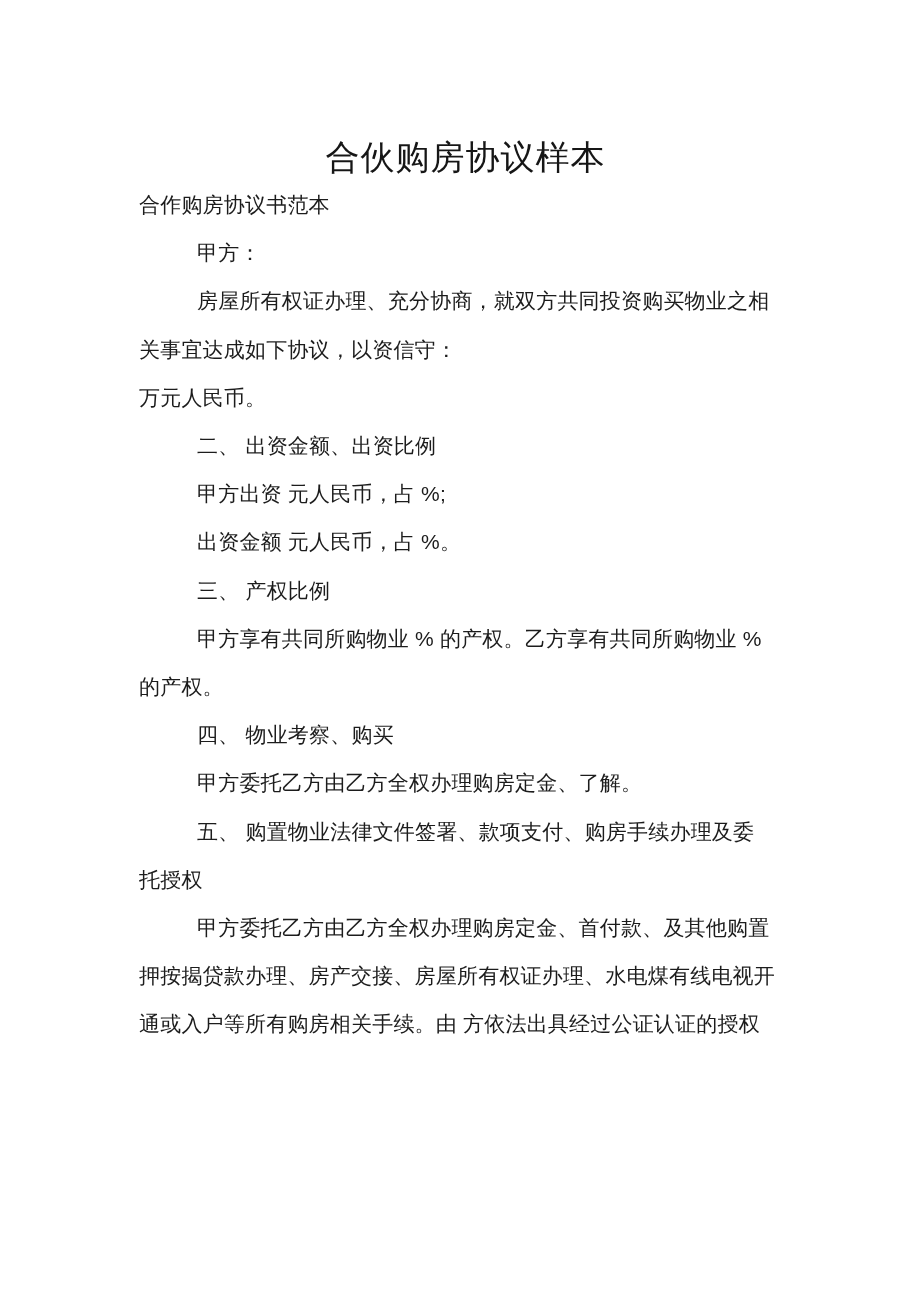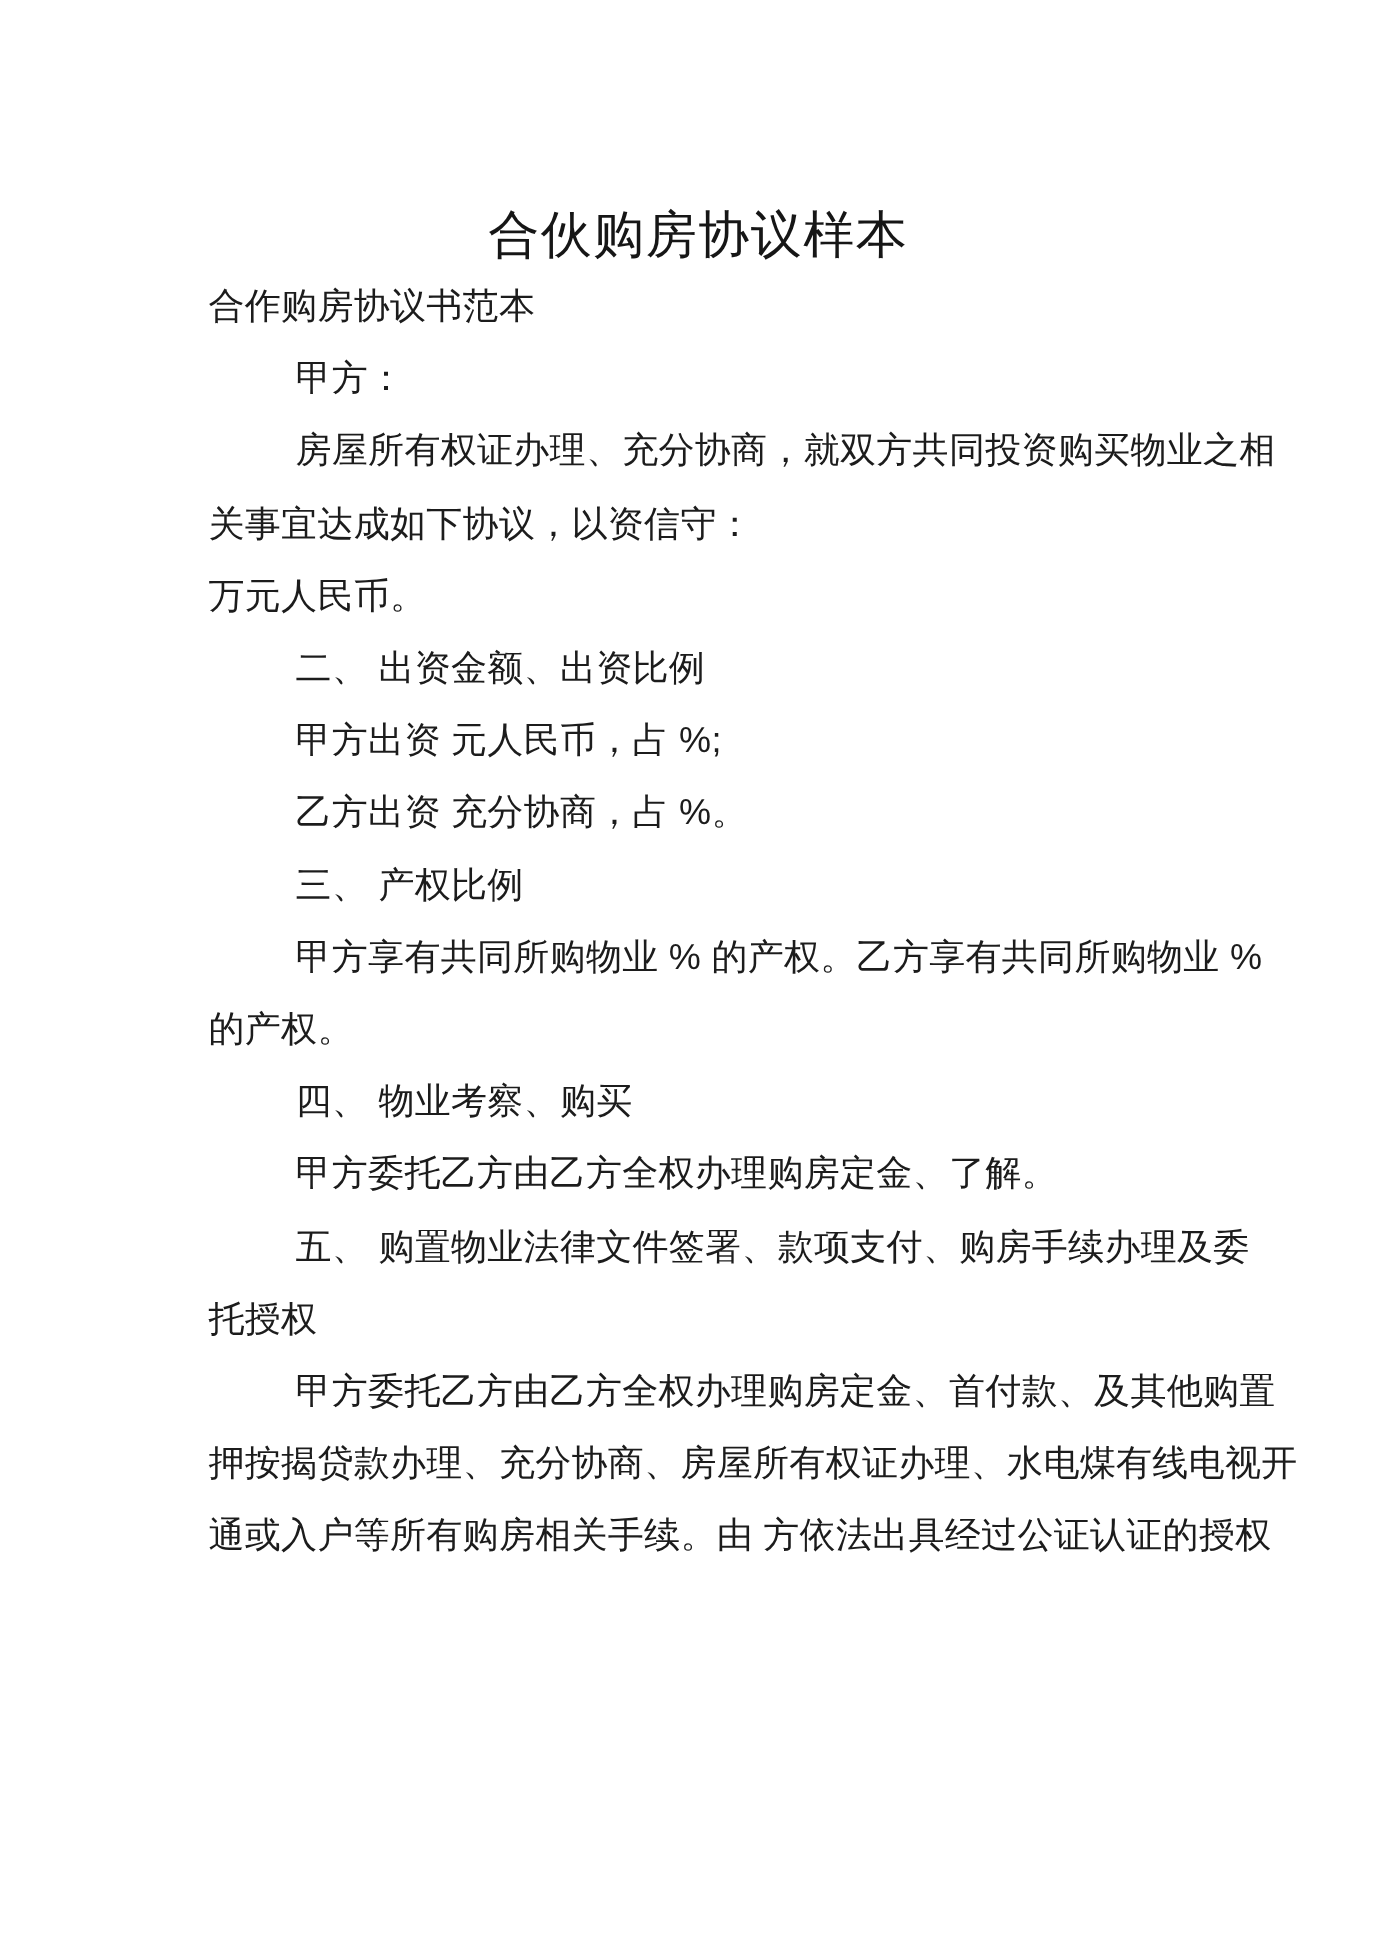"合作购房协议书范本" .doc-line { font-size: 24px -> 21px }
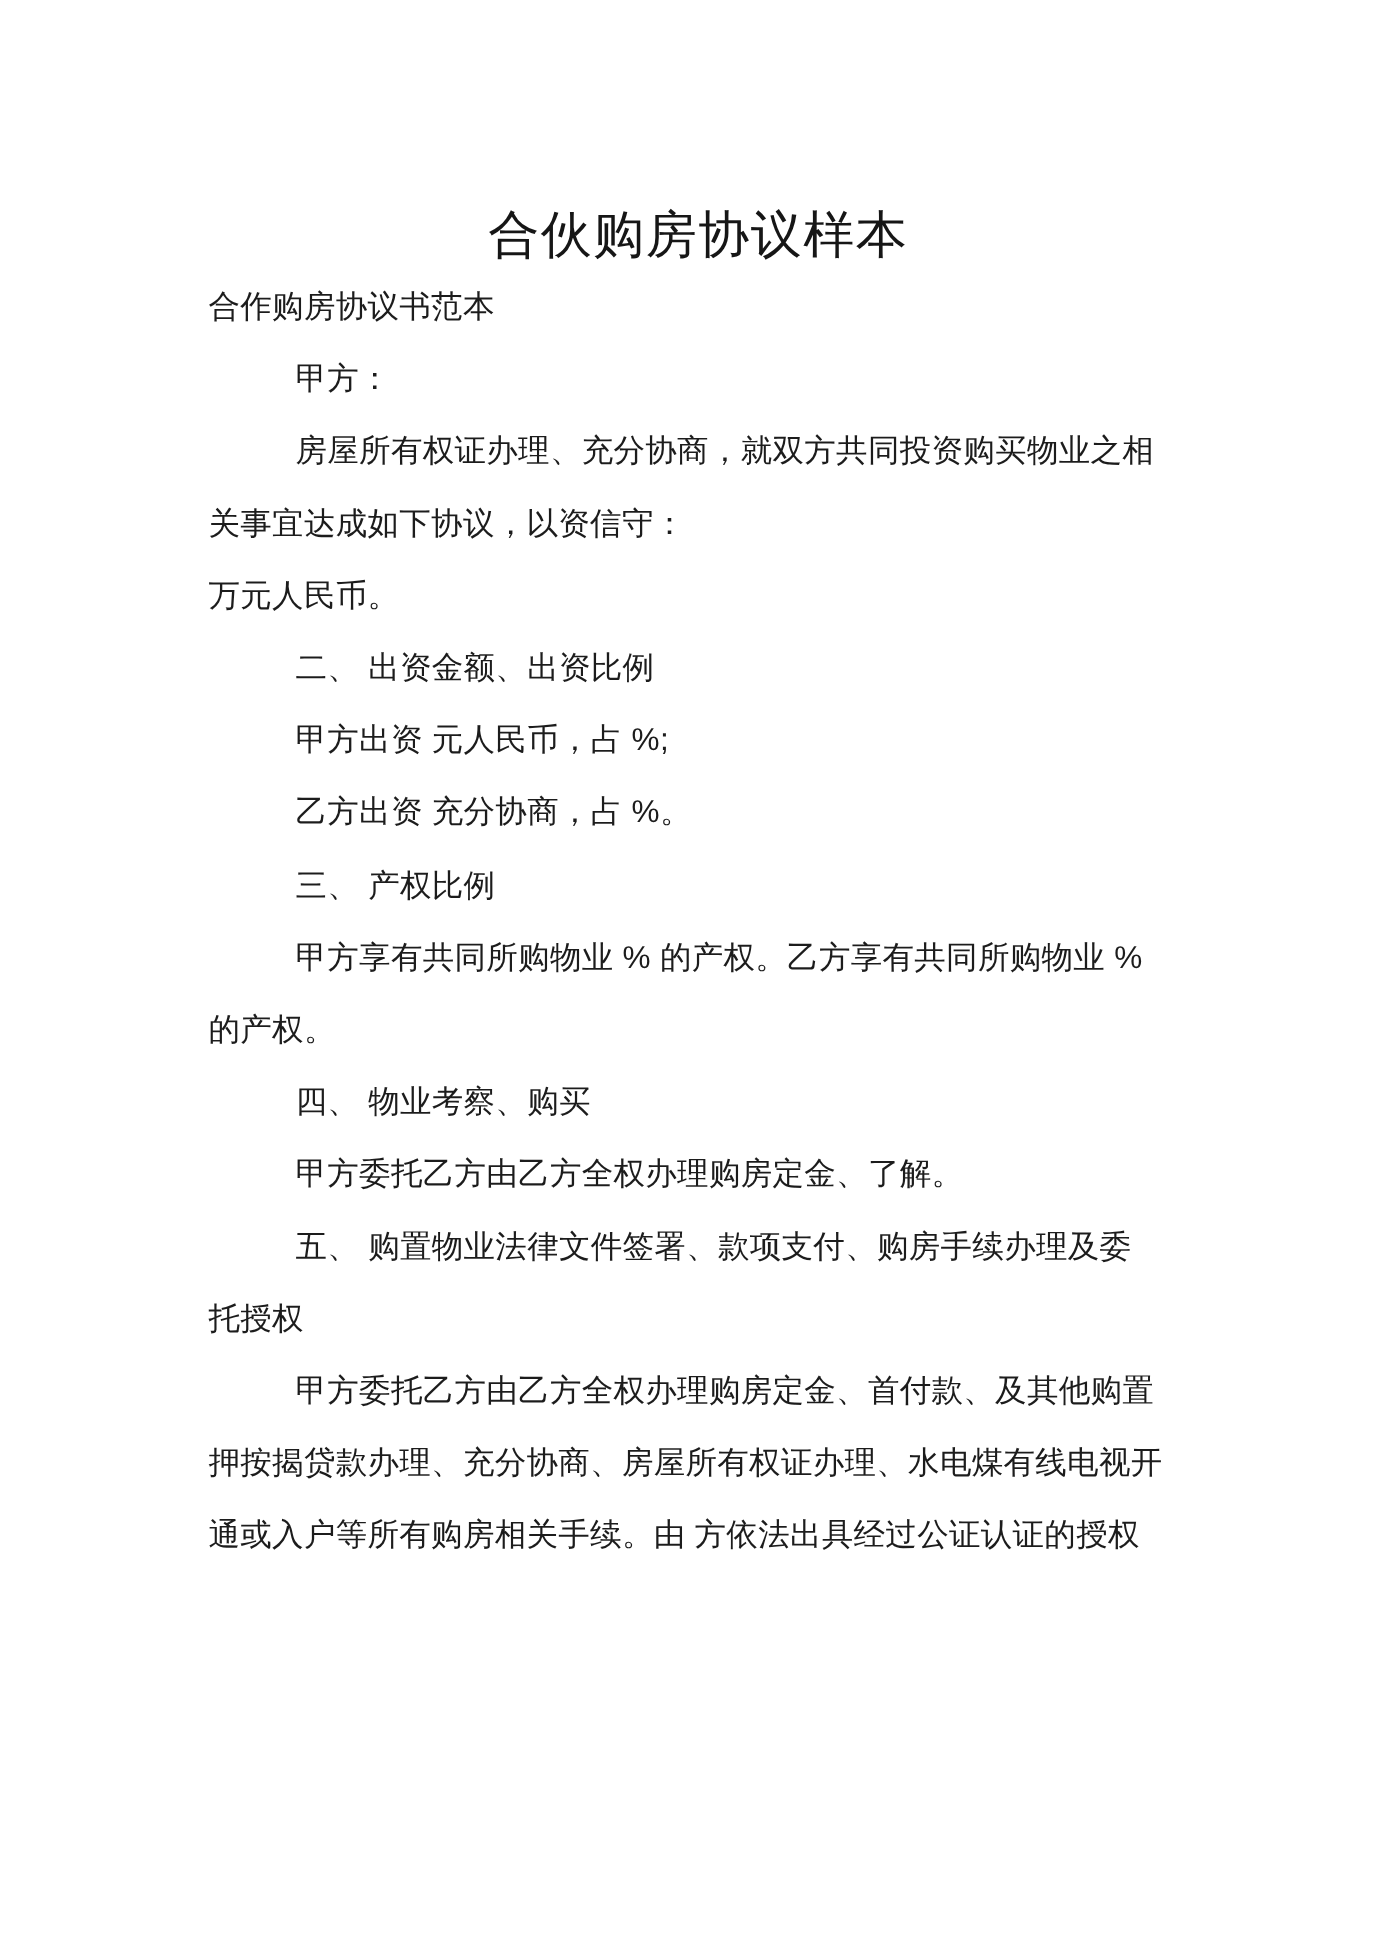"乙方出资 充分协商，占 %。" div.doc-line { text: 乙方出资 充分协商 -> 出资金额 元人民币 }
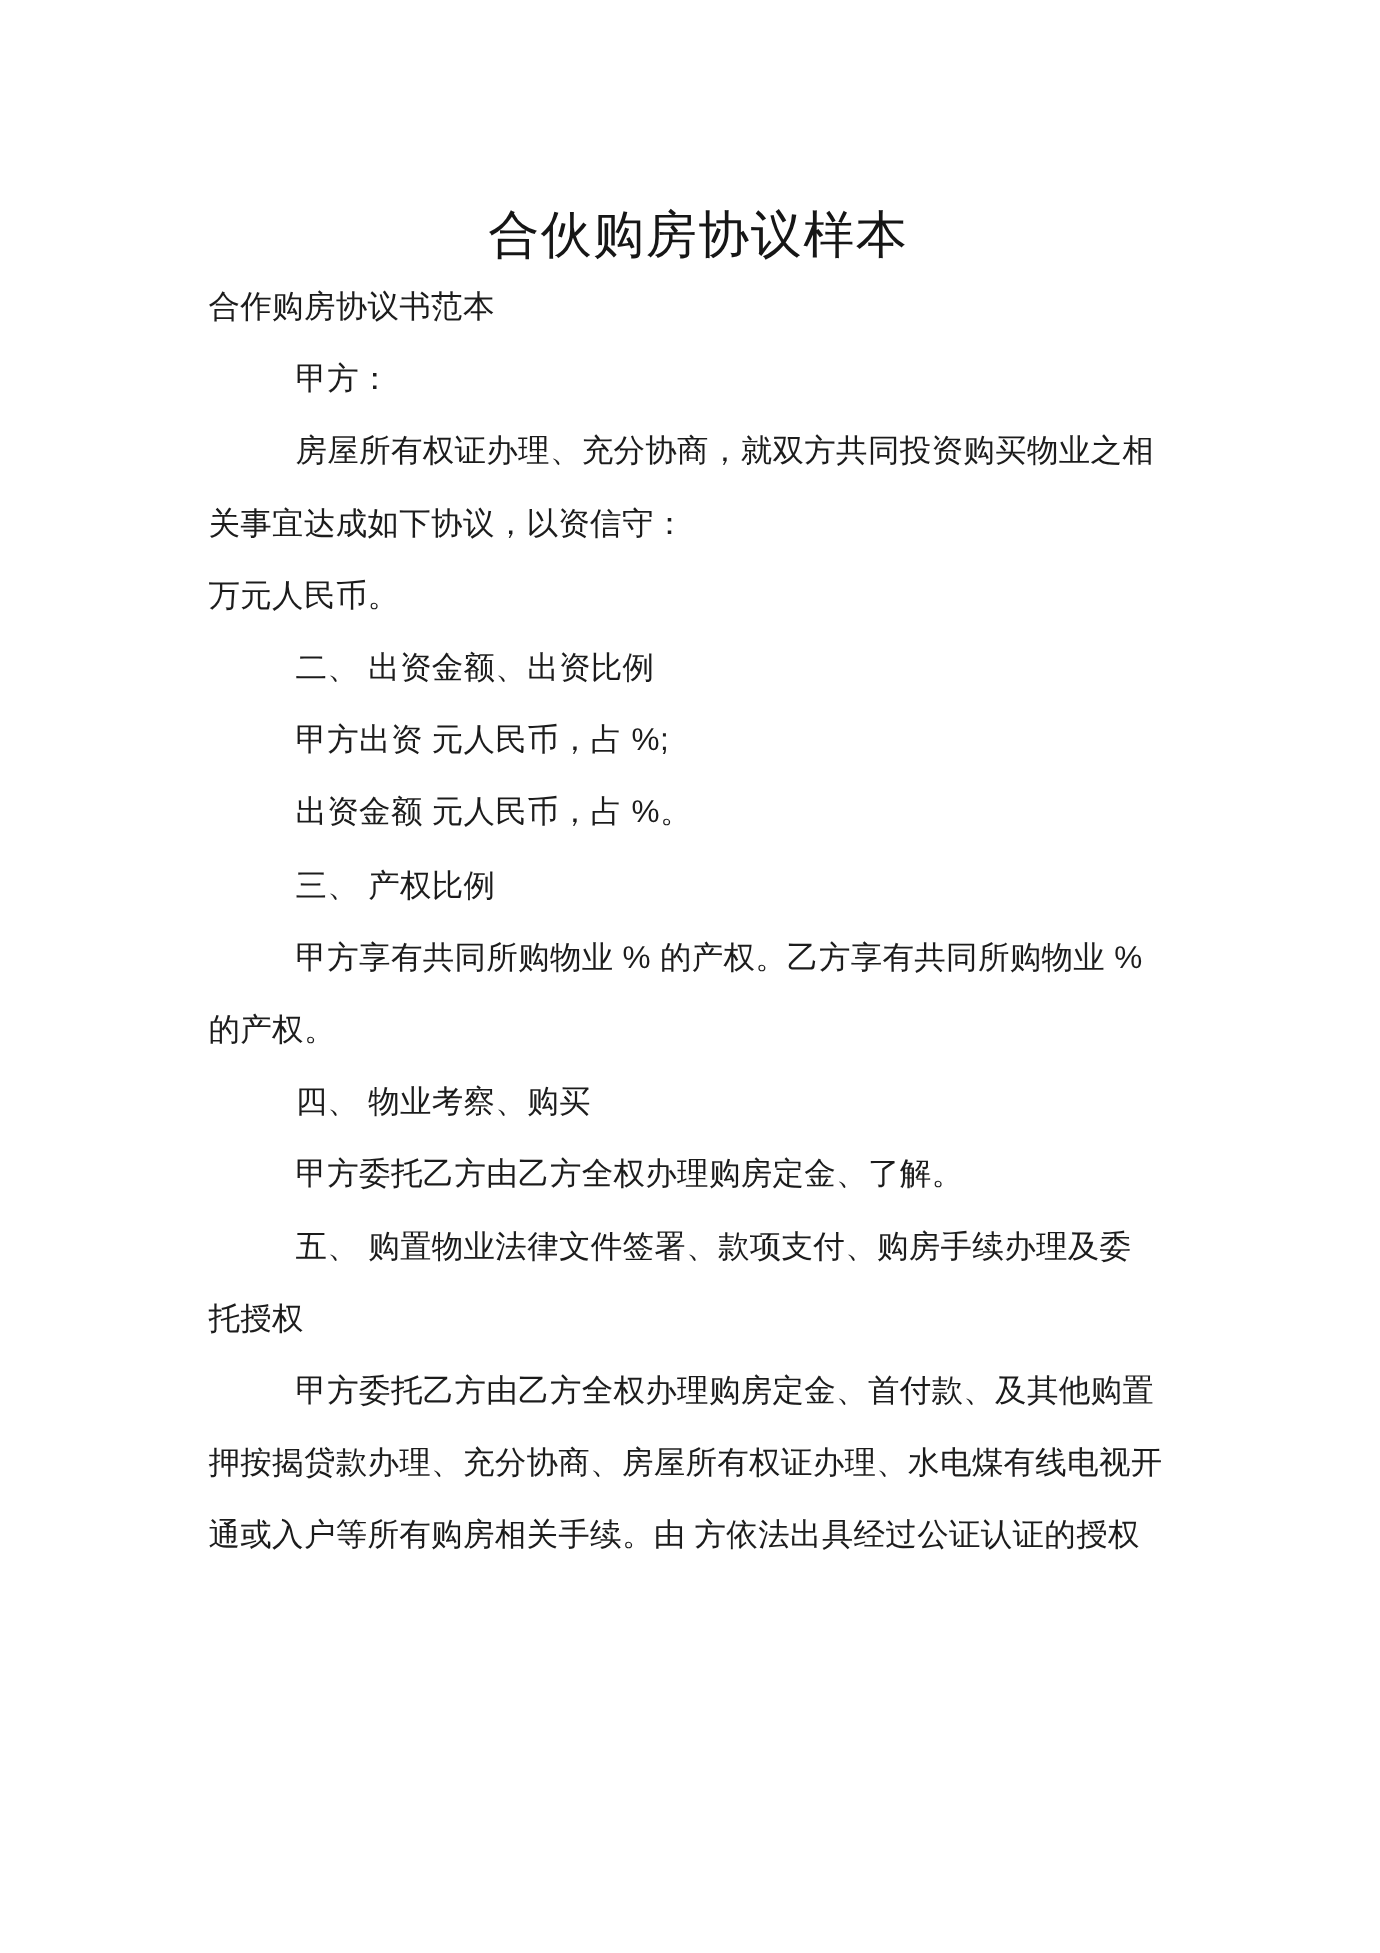"押按揭贷款办理、充分协商、房屋所有权证办理、水电煤有线电视开" div.doc-line { text: 充分协商 -> 房产交接 }
